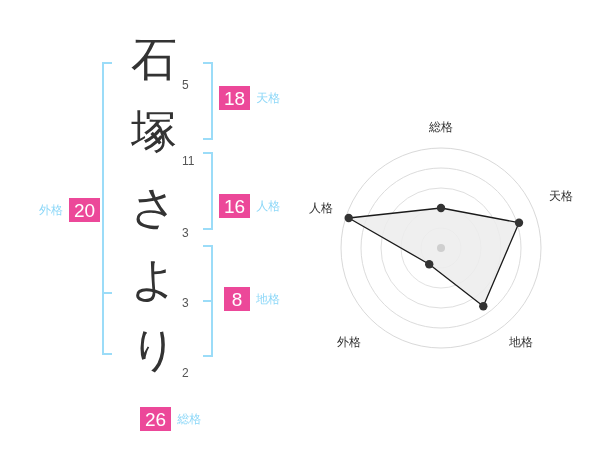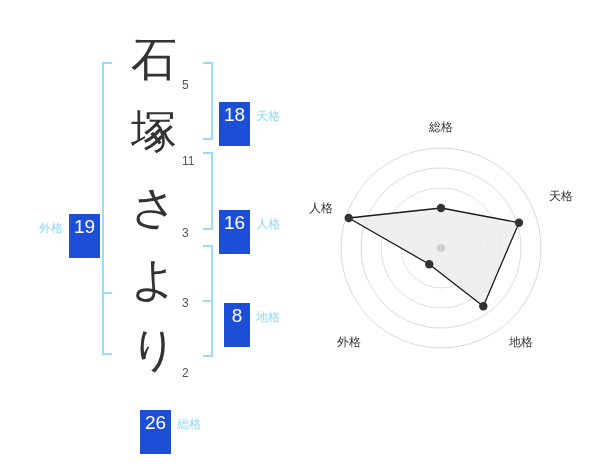"18" .badge { background: #1d4ed8 -> #ec4899; height: 44px -> 24px; margin-top: 16px -> none }
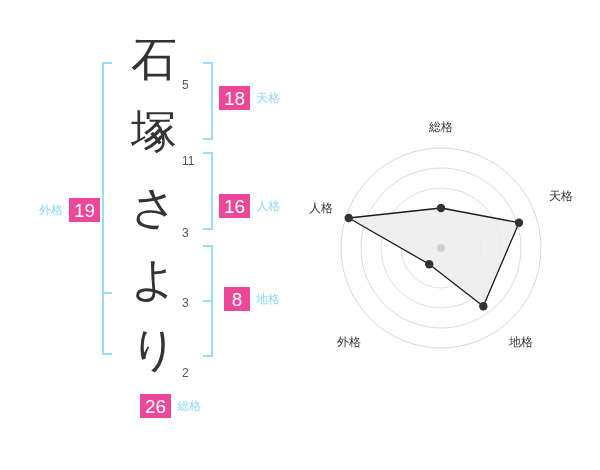"19" span.badge { text: 19 -> 20 }
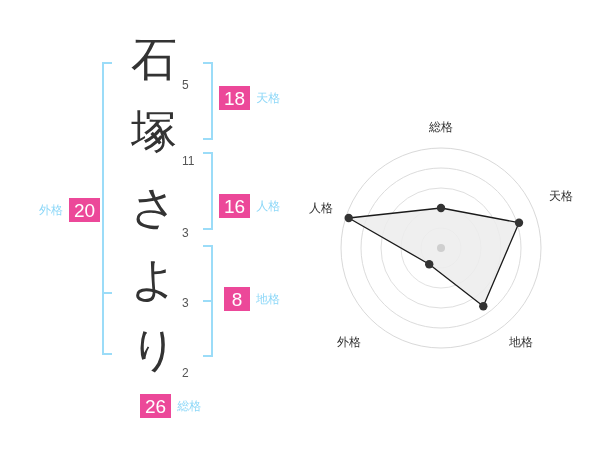"26" div.badge-wrap { top: 394px -> 407px }
